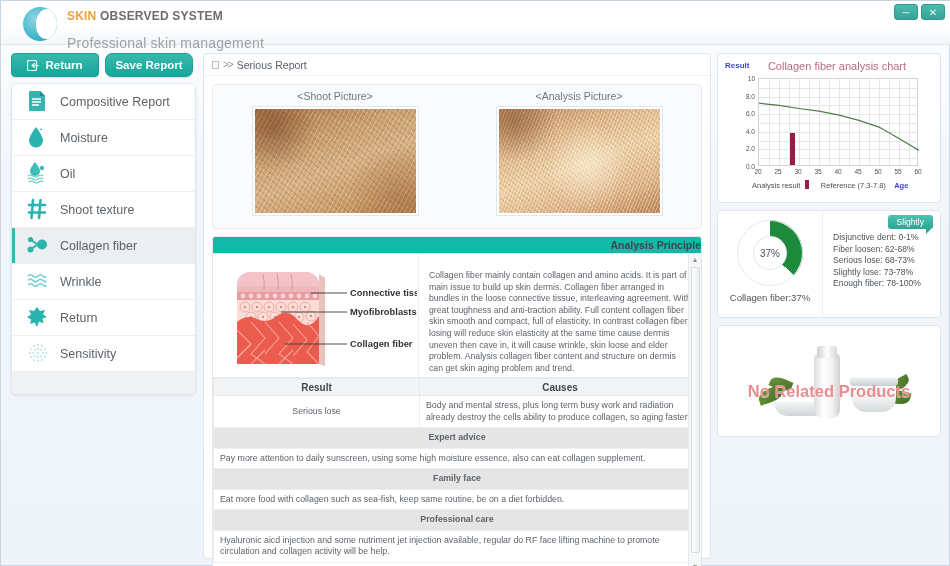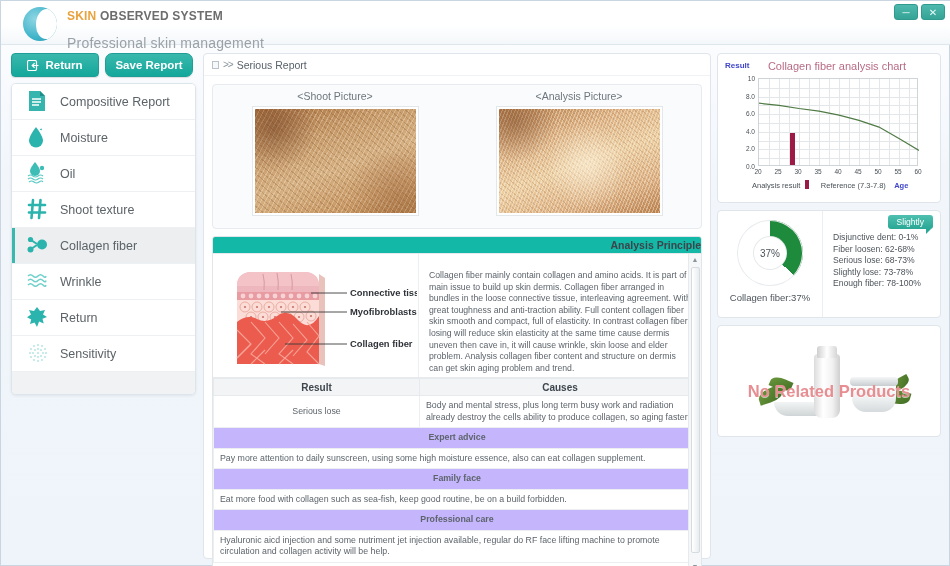"Expert advice" .full-head { background: #c4b5fd -> #e5e5e5 }
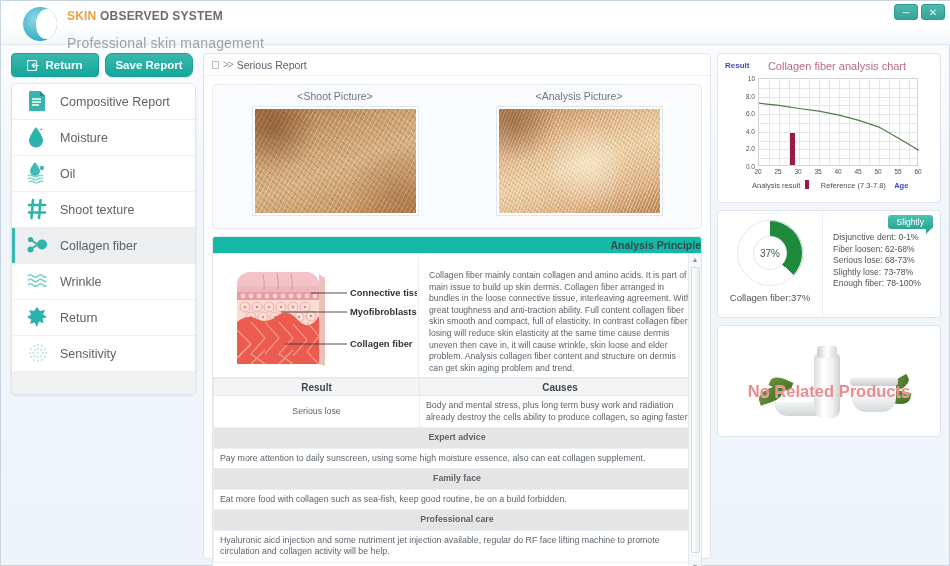"Eat more food with collagen" td { text: good routine, be on a build -> same routine, be on a diet }
